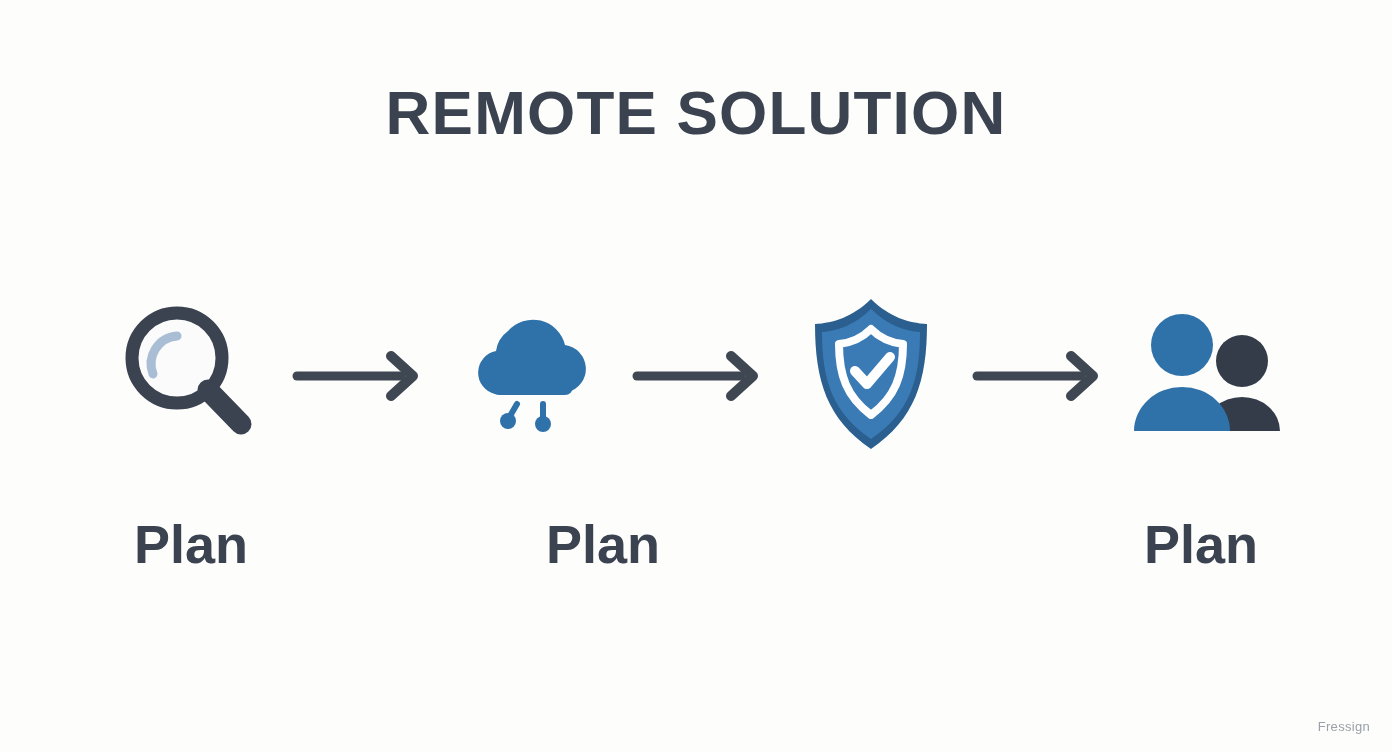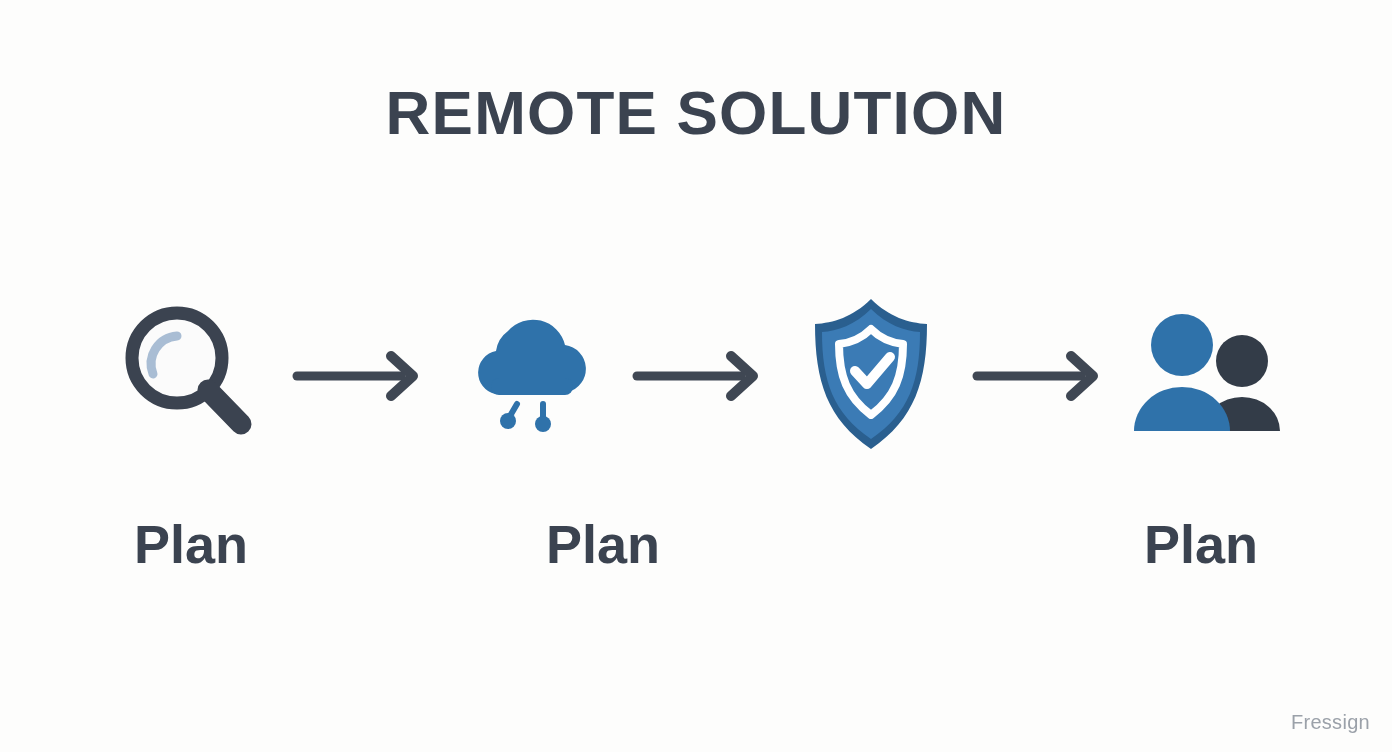"Fressign" .watermark { font-size: 20px -> 13px }
